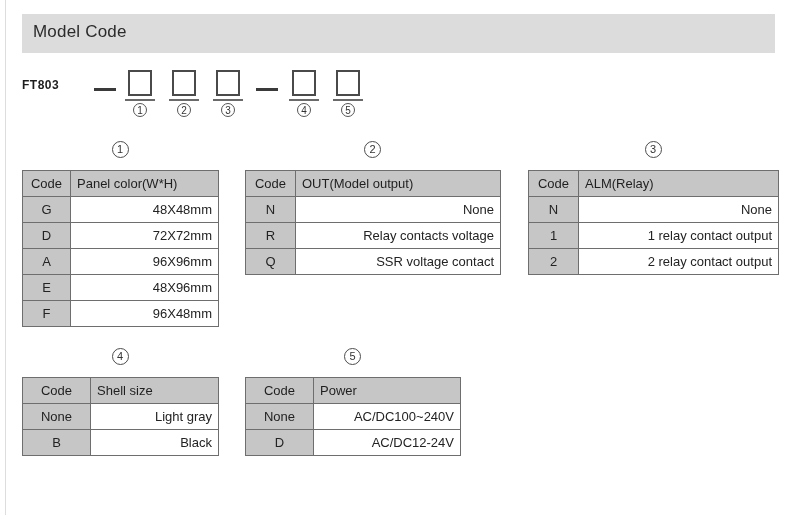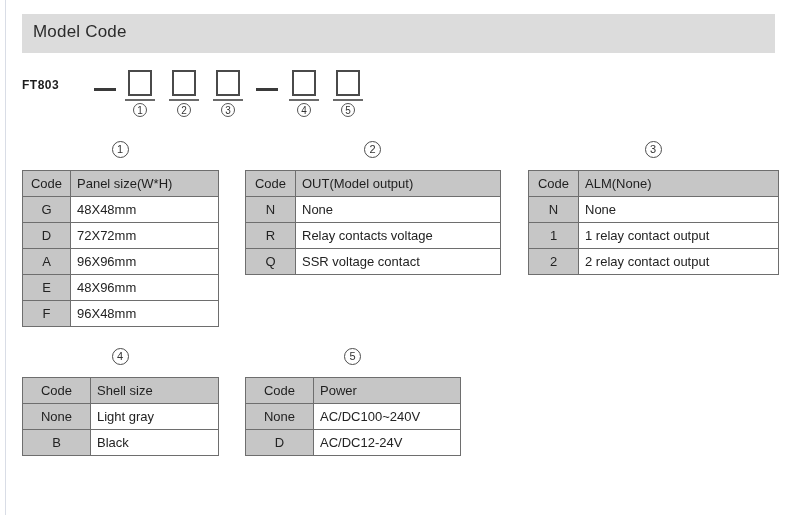"Panel size(W*H)" td.desc { text: size -> color }
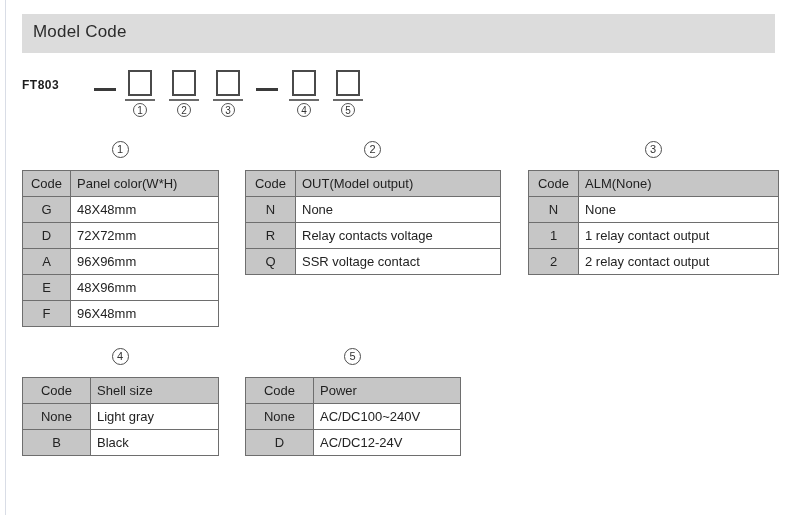"ALM(None)" td.desc { text: None -> Relay }
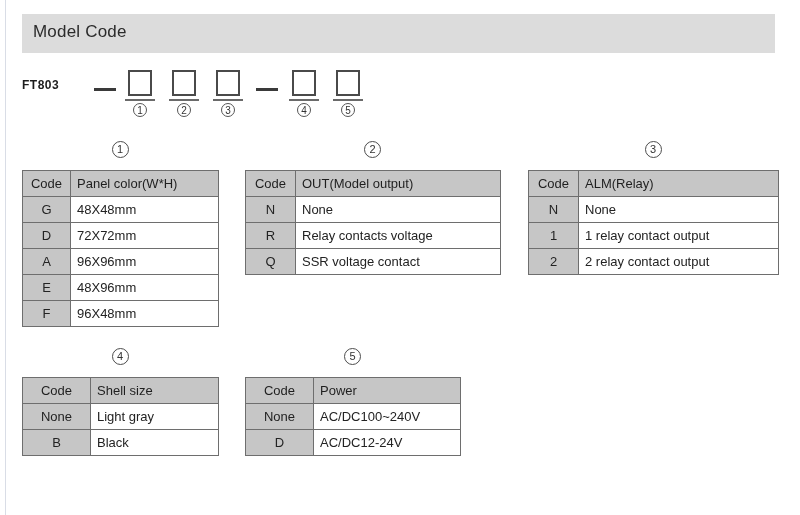"48X48mm" .spec-table td.desc { text-align: left -> right }
